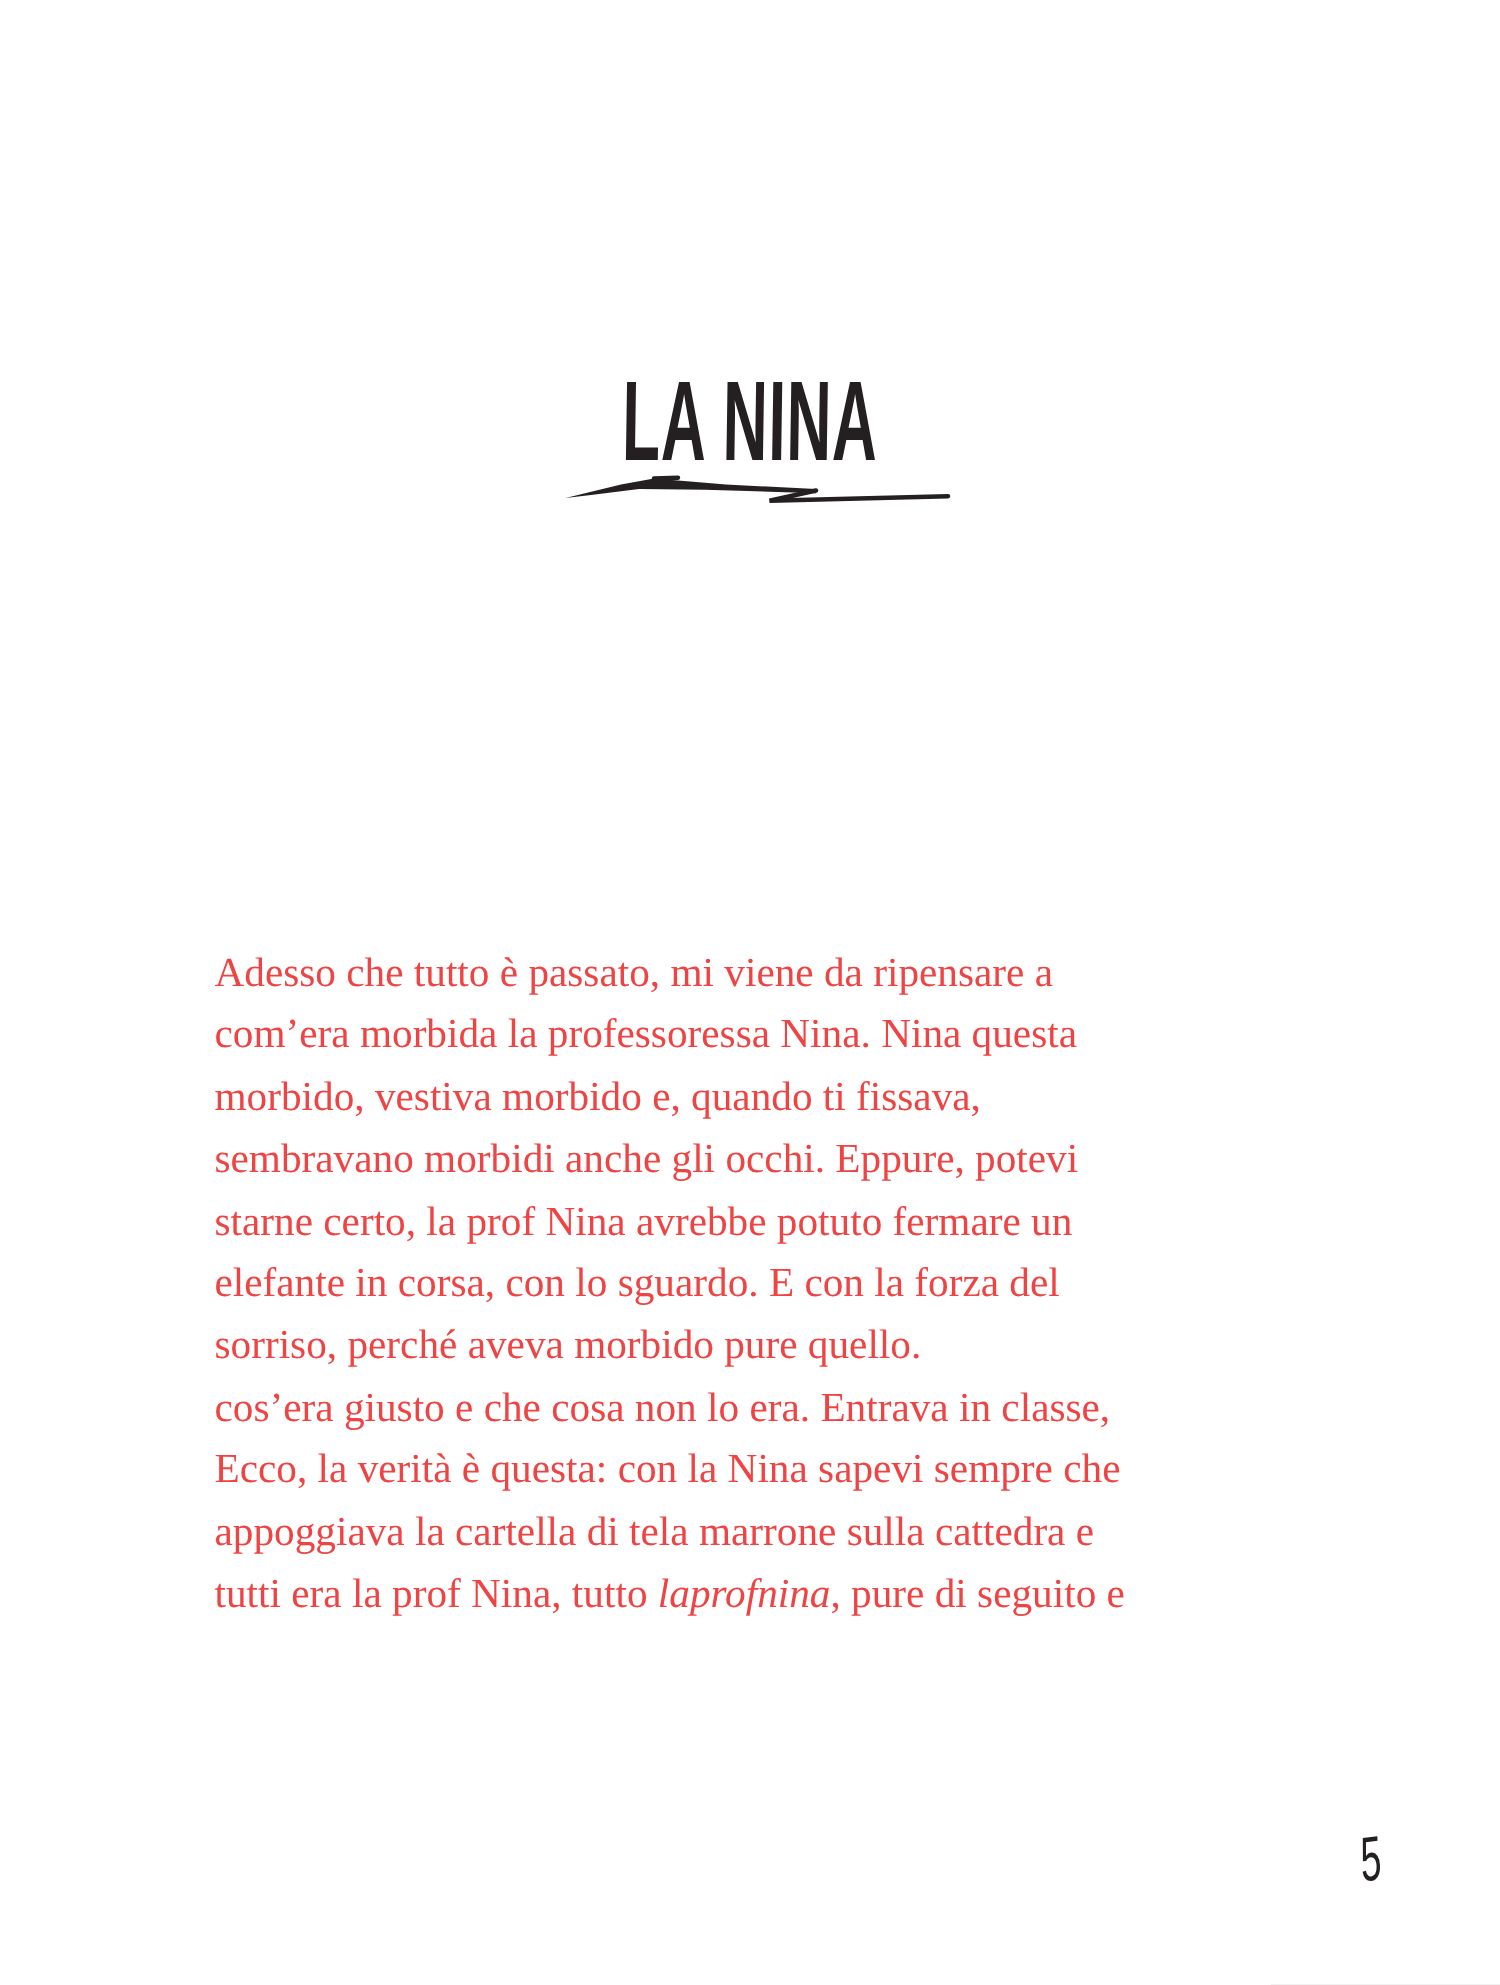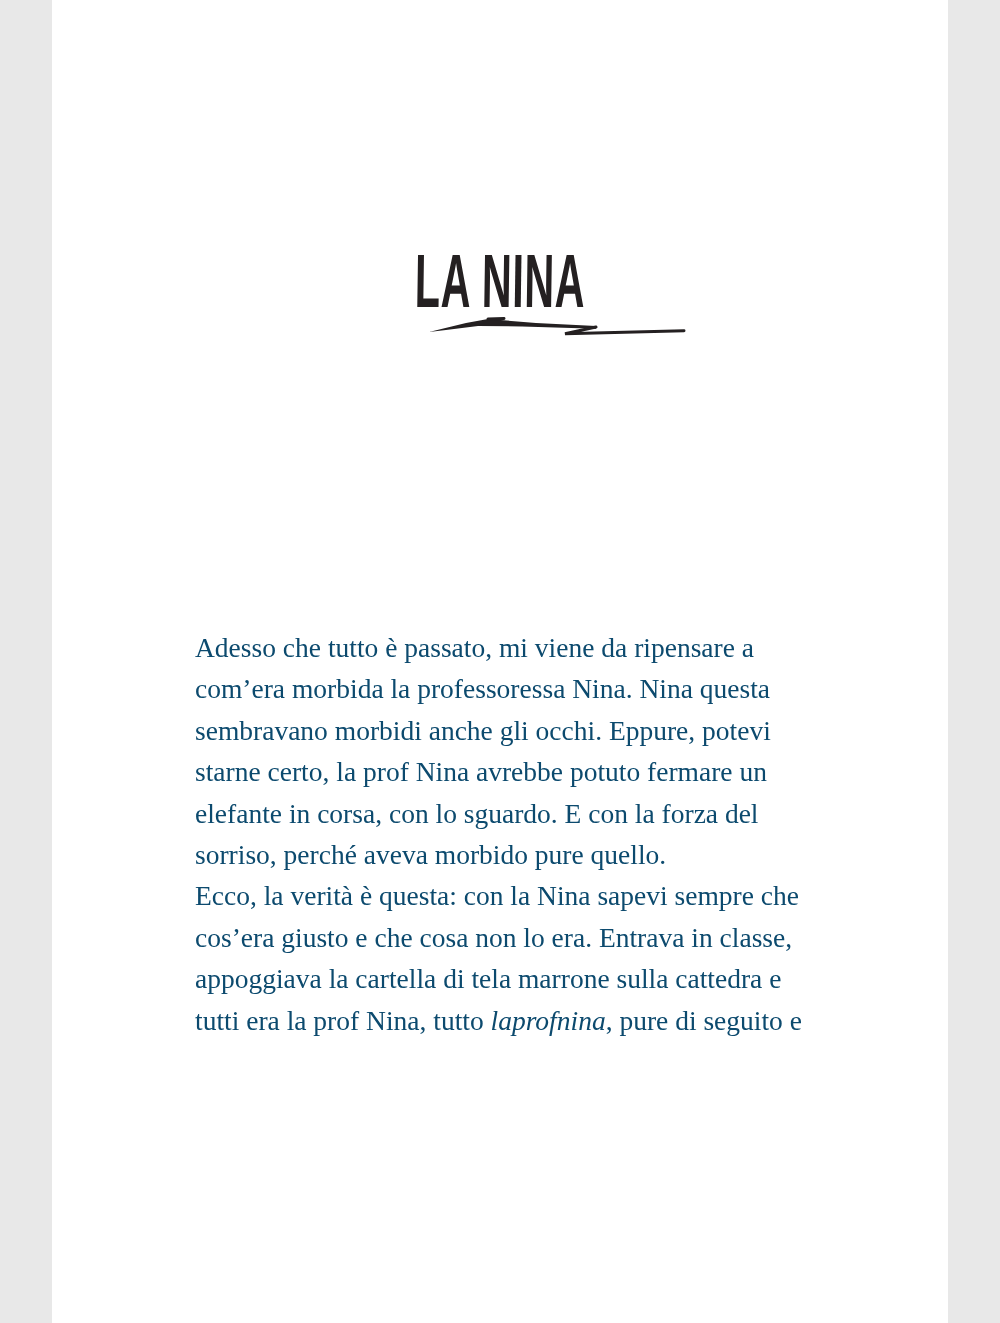"LA NINA" .page { width: 896px -> 1000px }
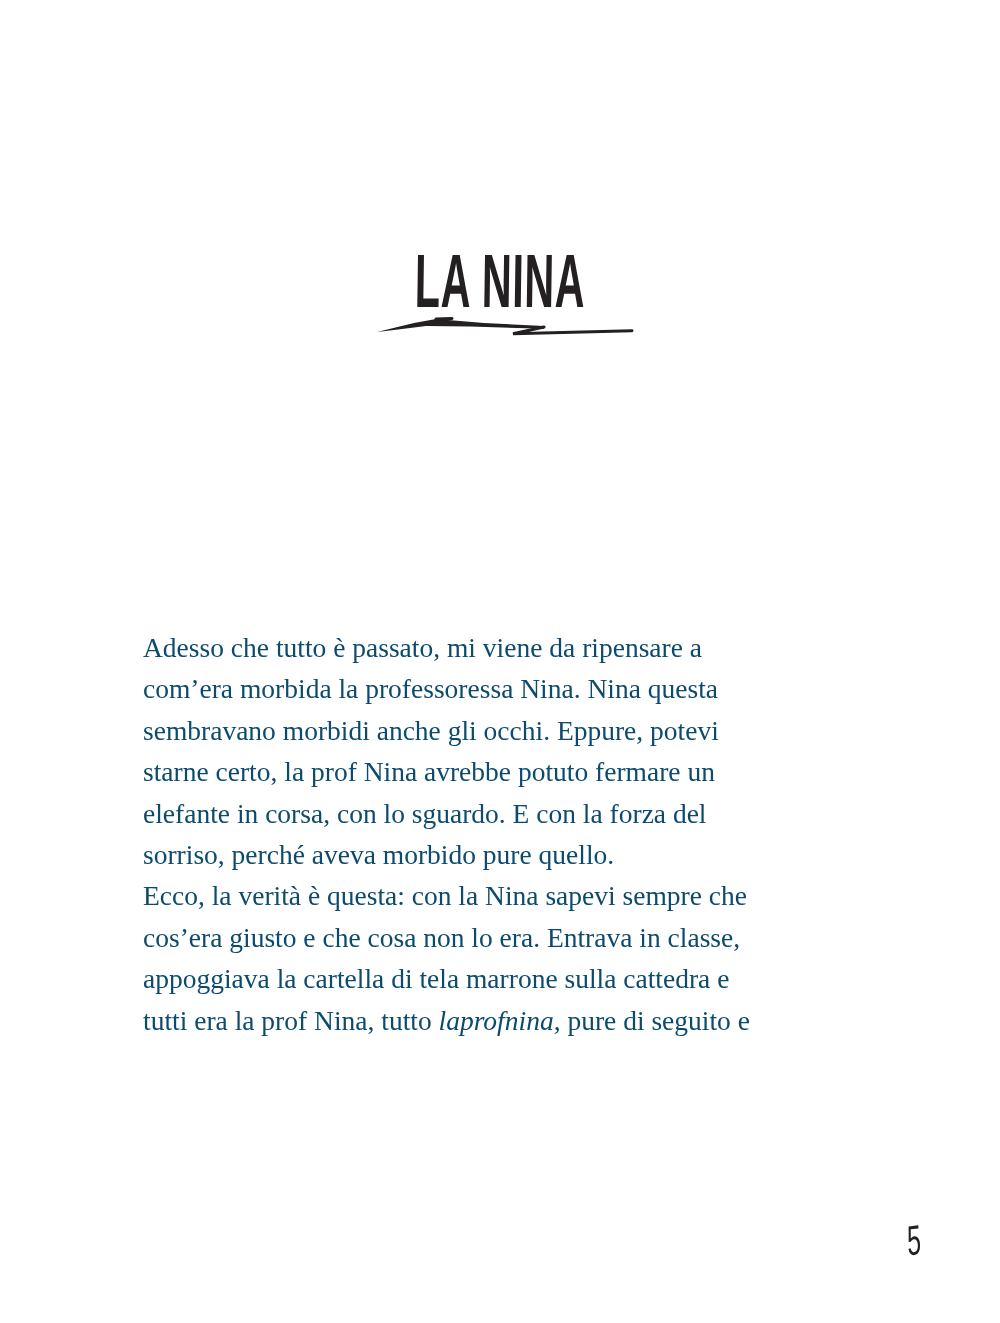"Adesso che tutto è passato," .body-text { color: #0c4a6e -> #ef4444 }
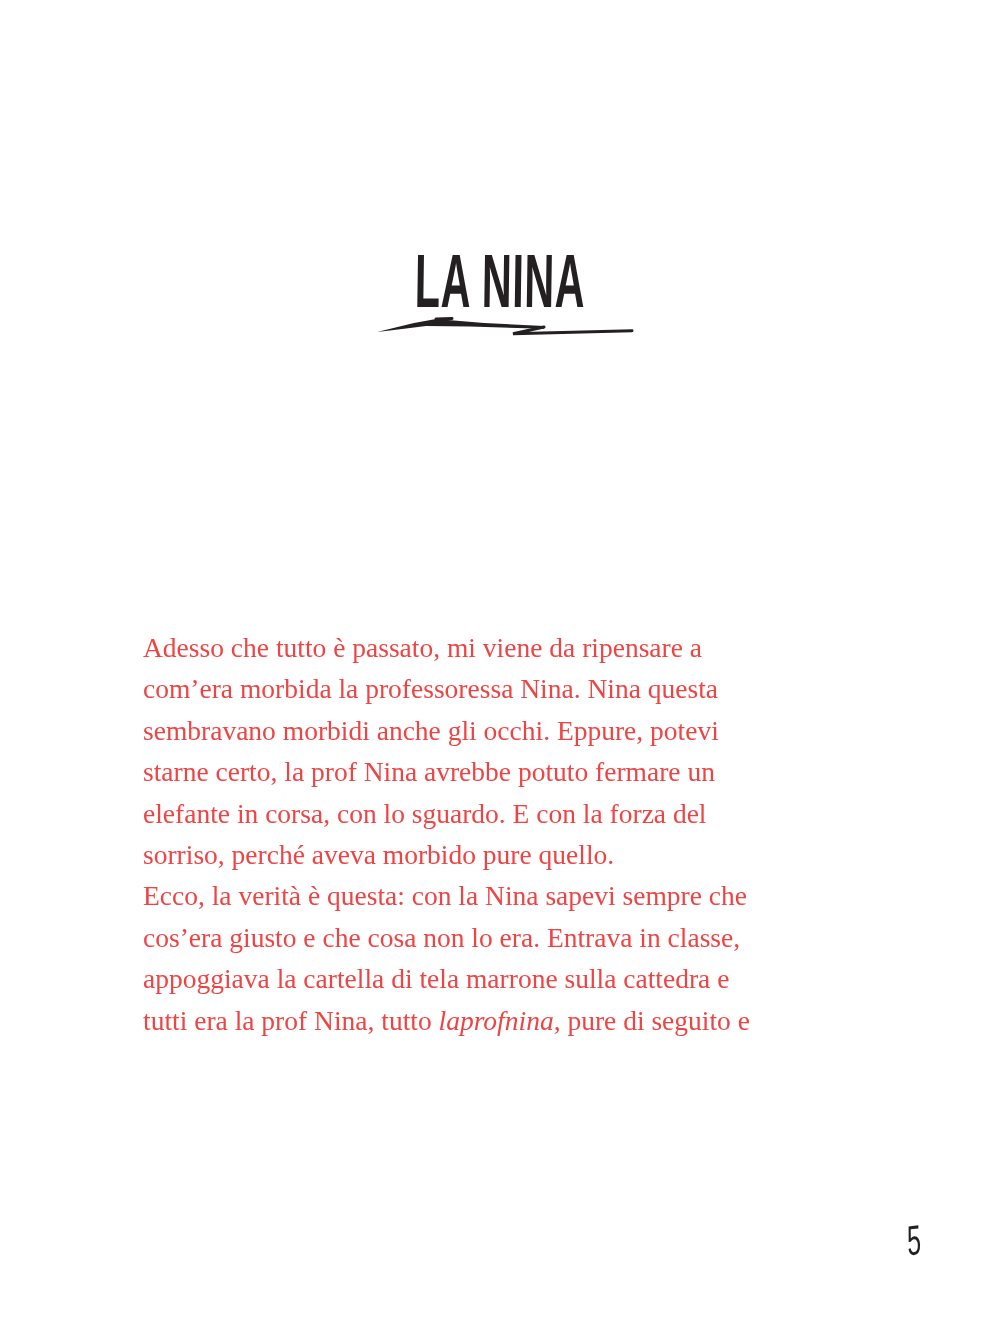"morbido, vestiva morbido e, quando" div.line { html: none -> <div>morbido, vestiva morbido e, quando ti fissava,</div> }
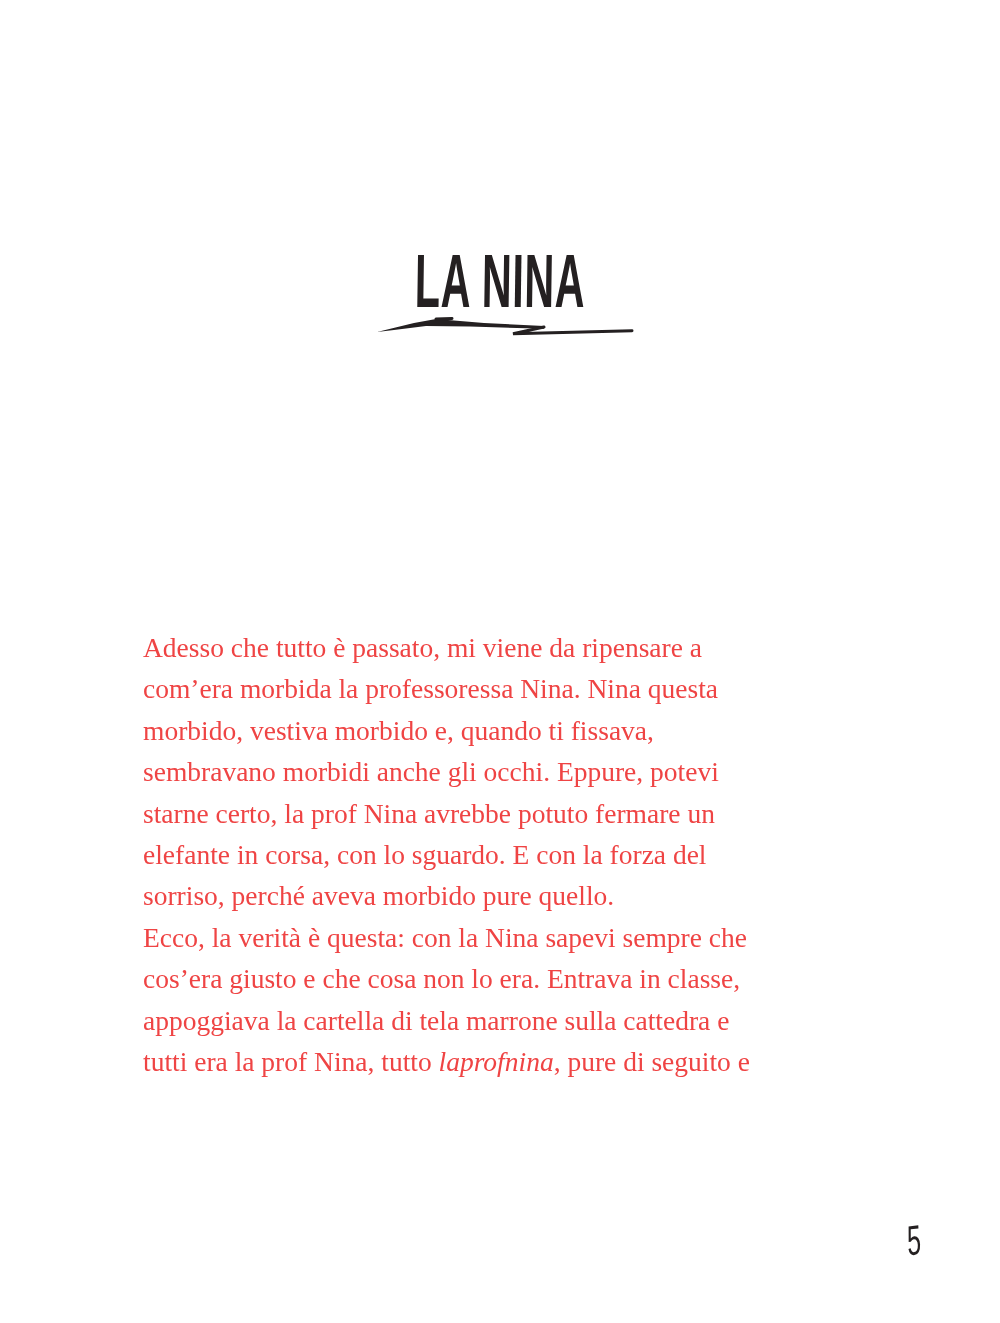"Ecco, la verità è questa:" div.line { order: before "cos’era giusto e che cosa" -> after "cos’era giusto e che cosa" }
